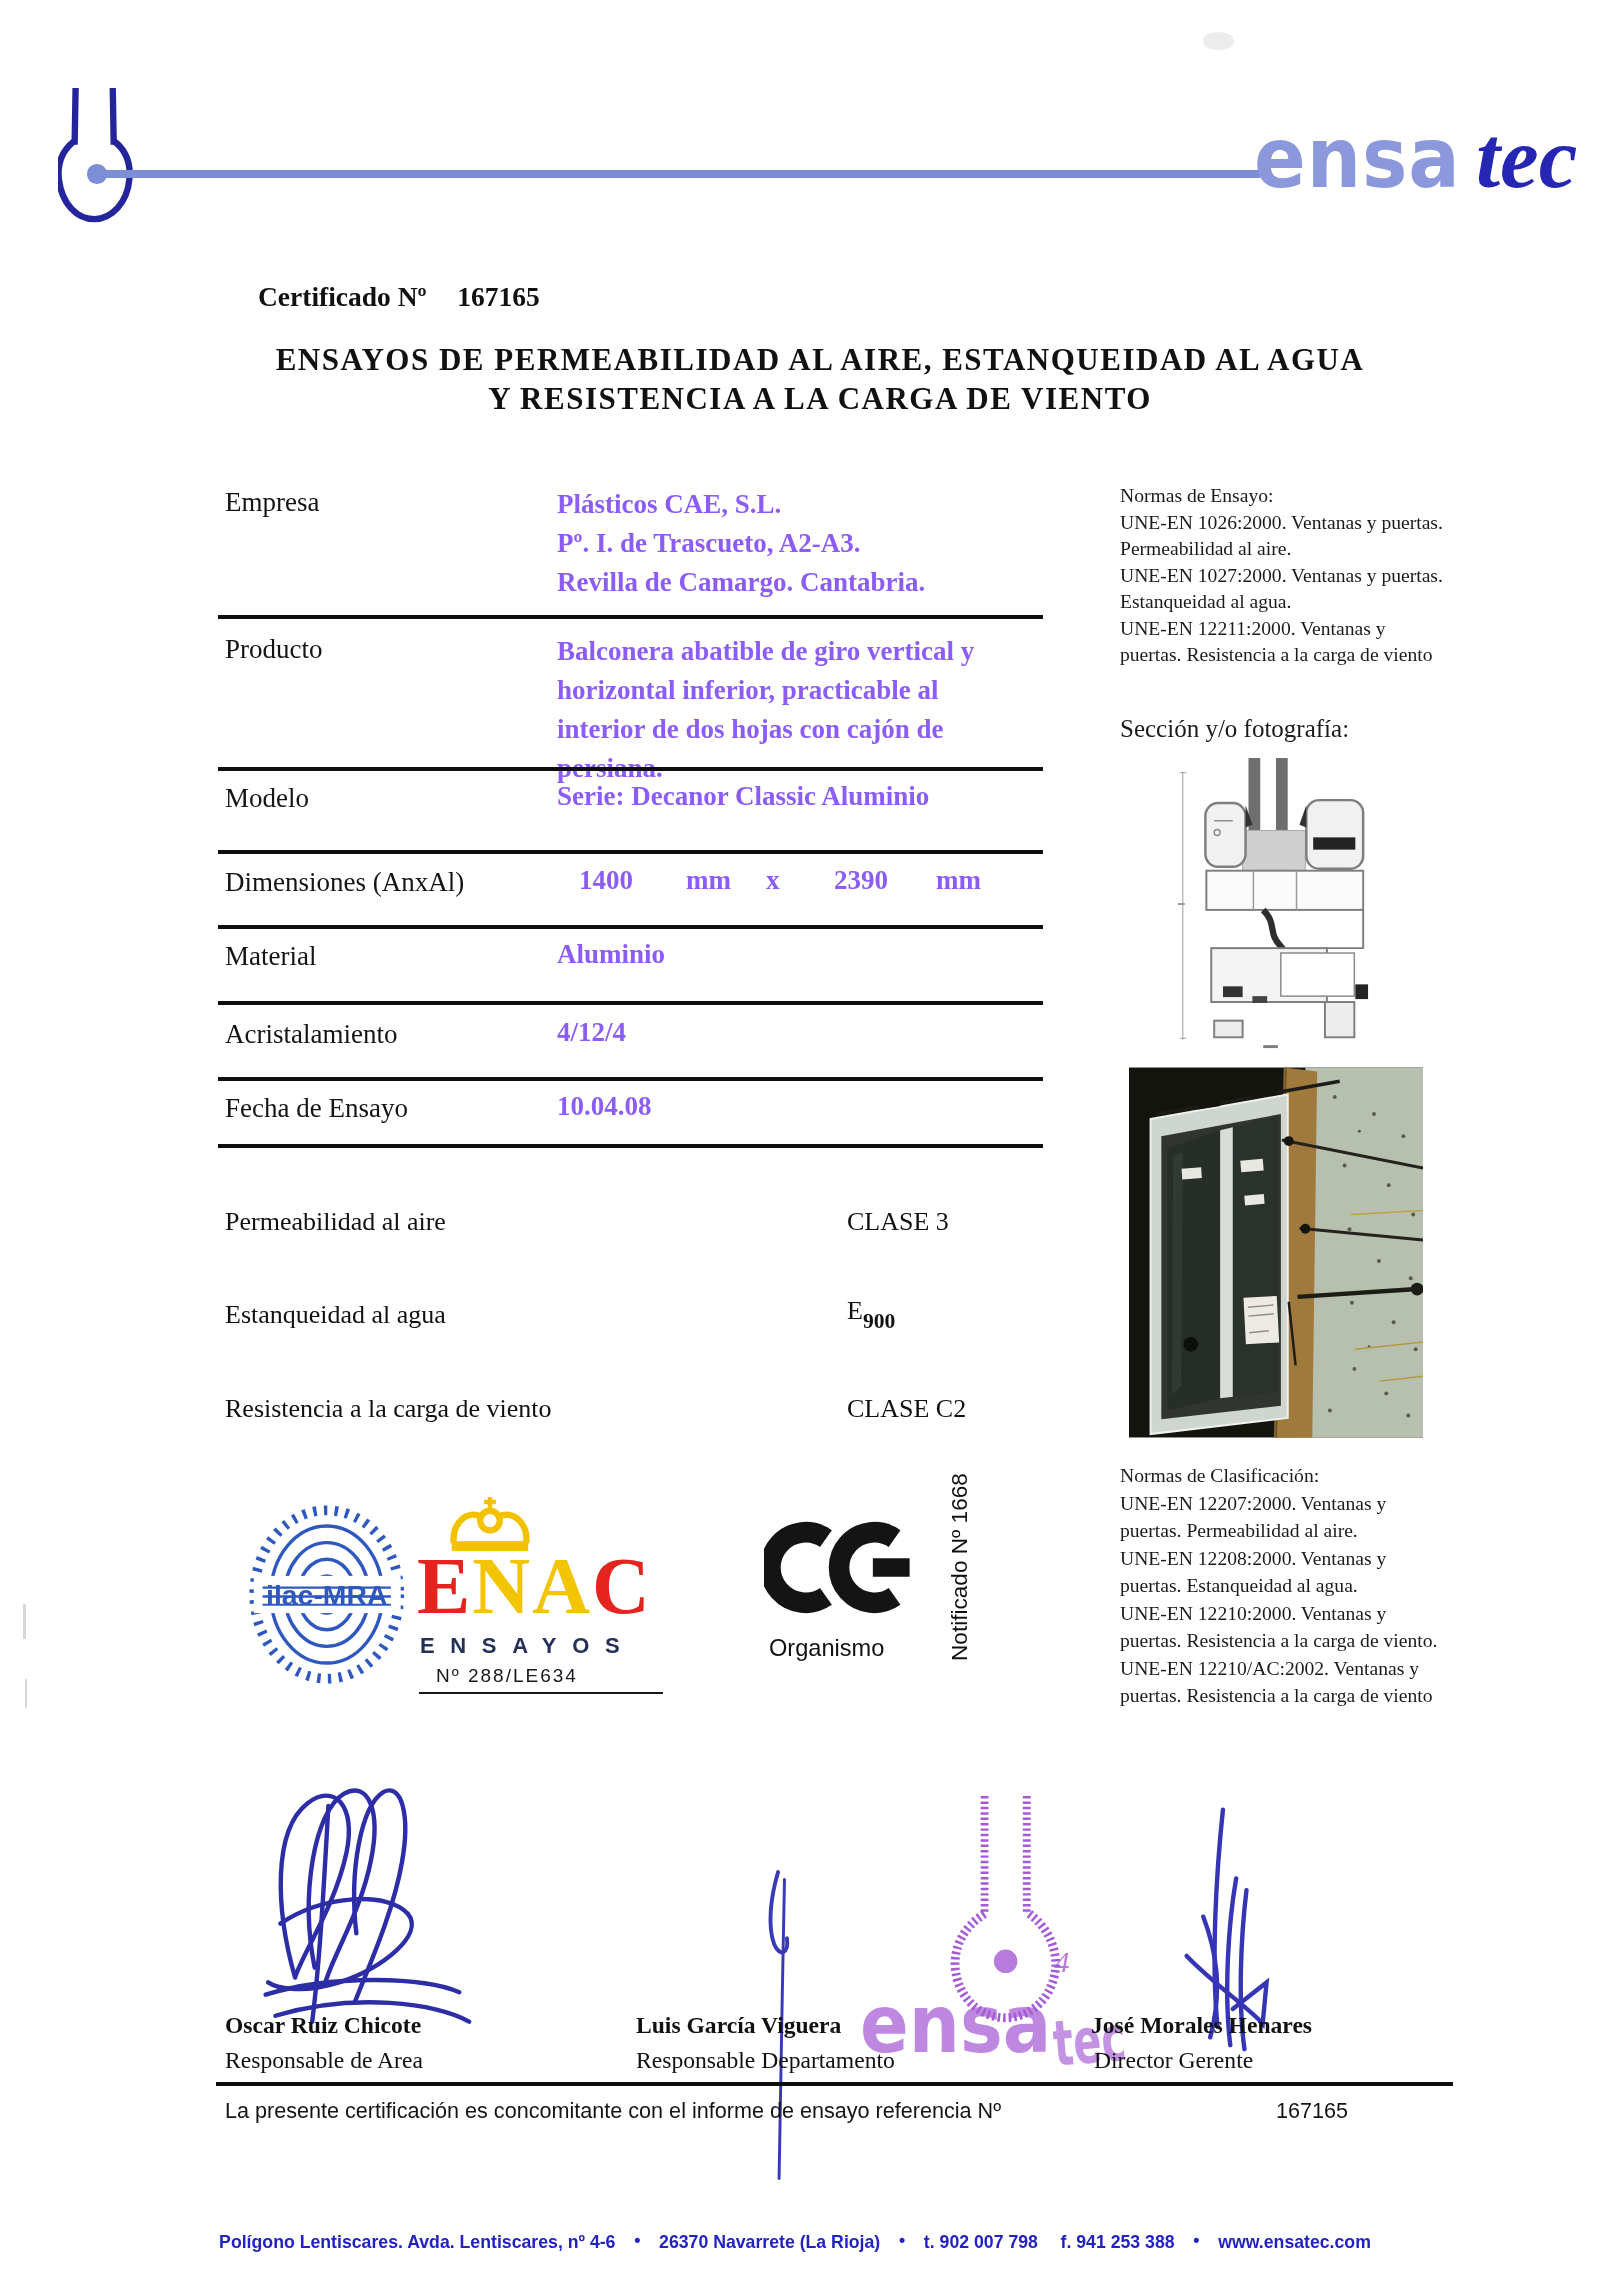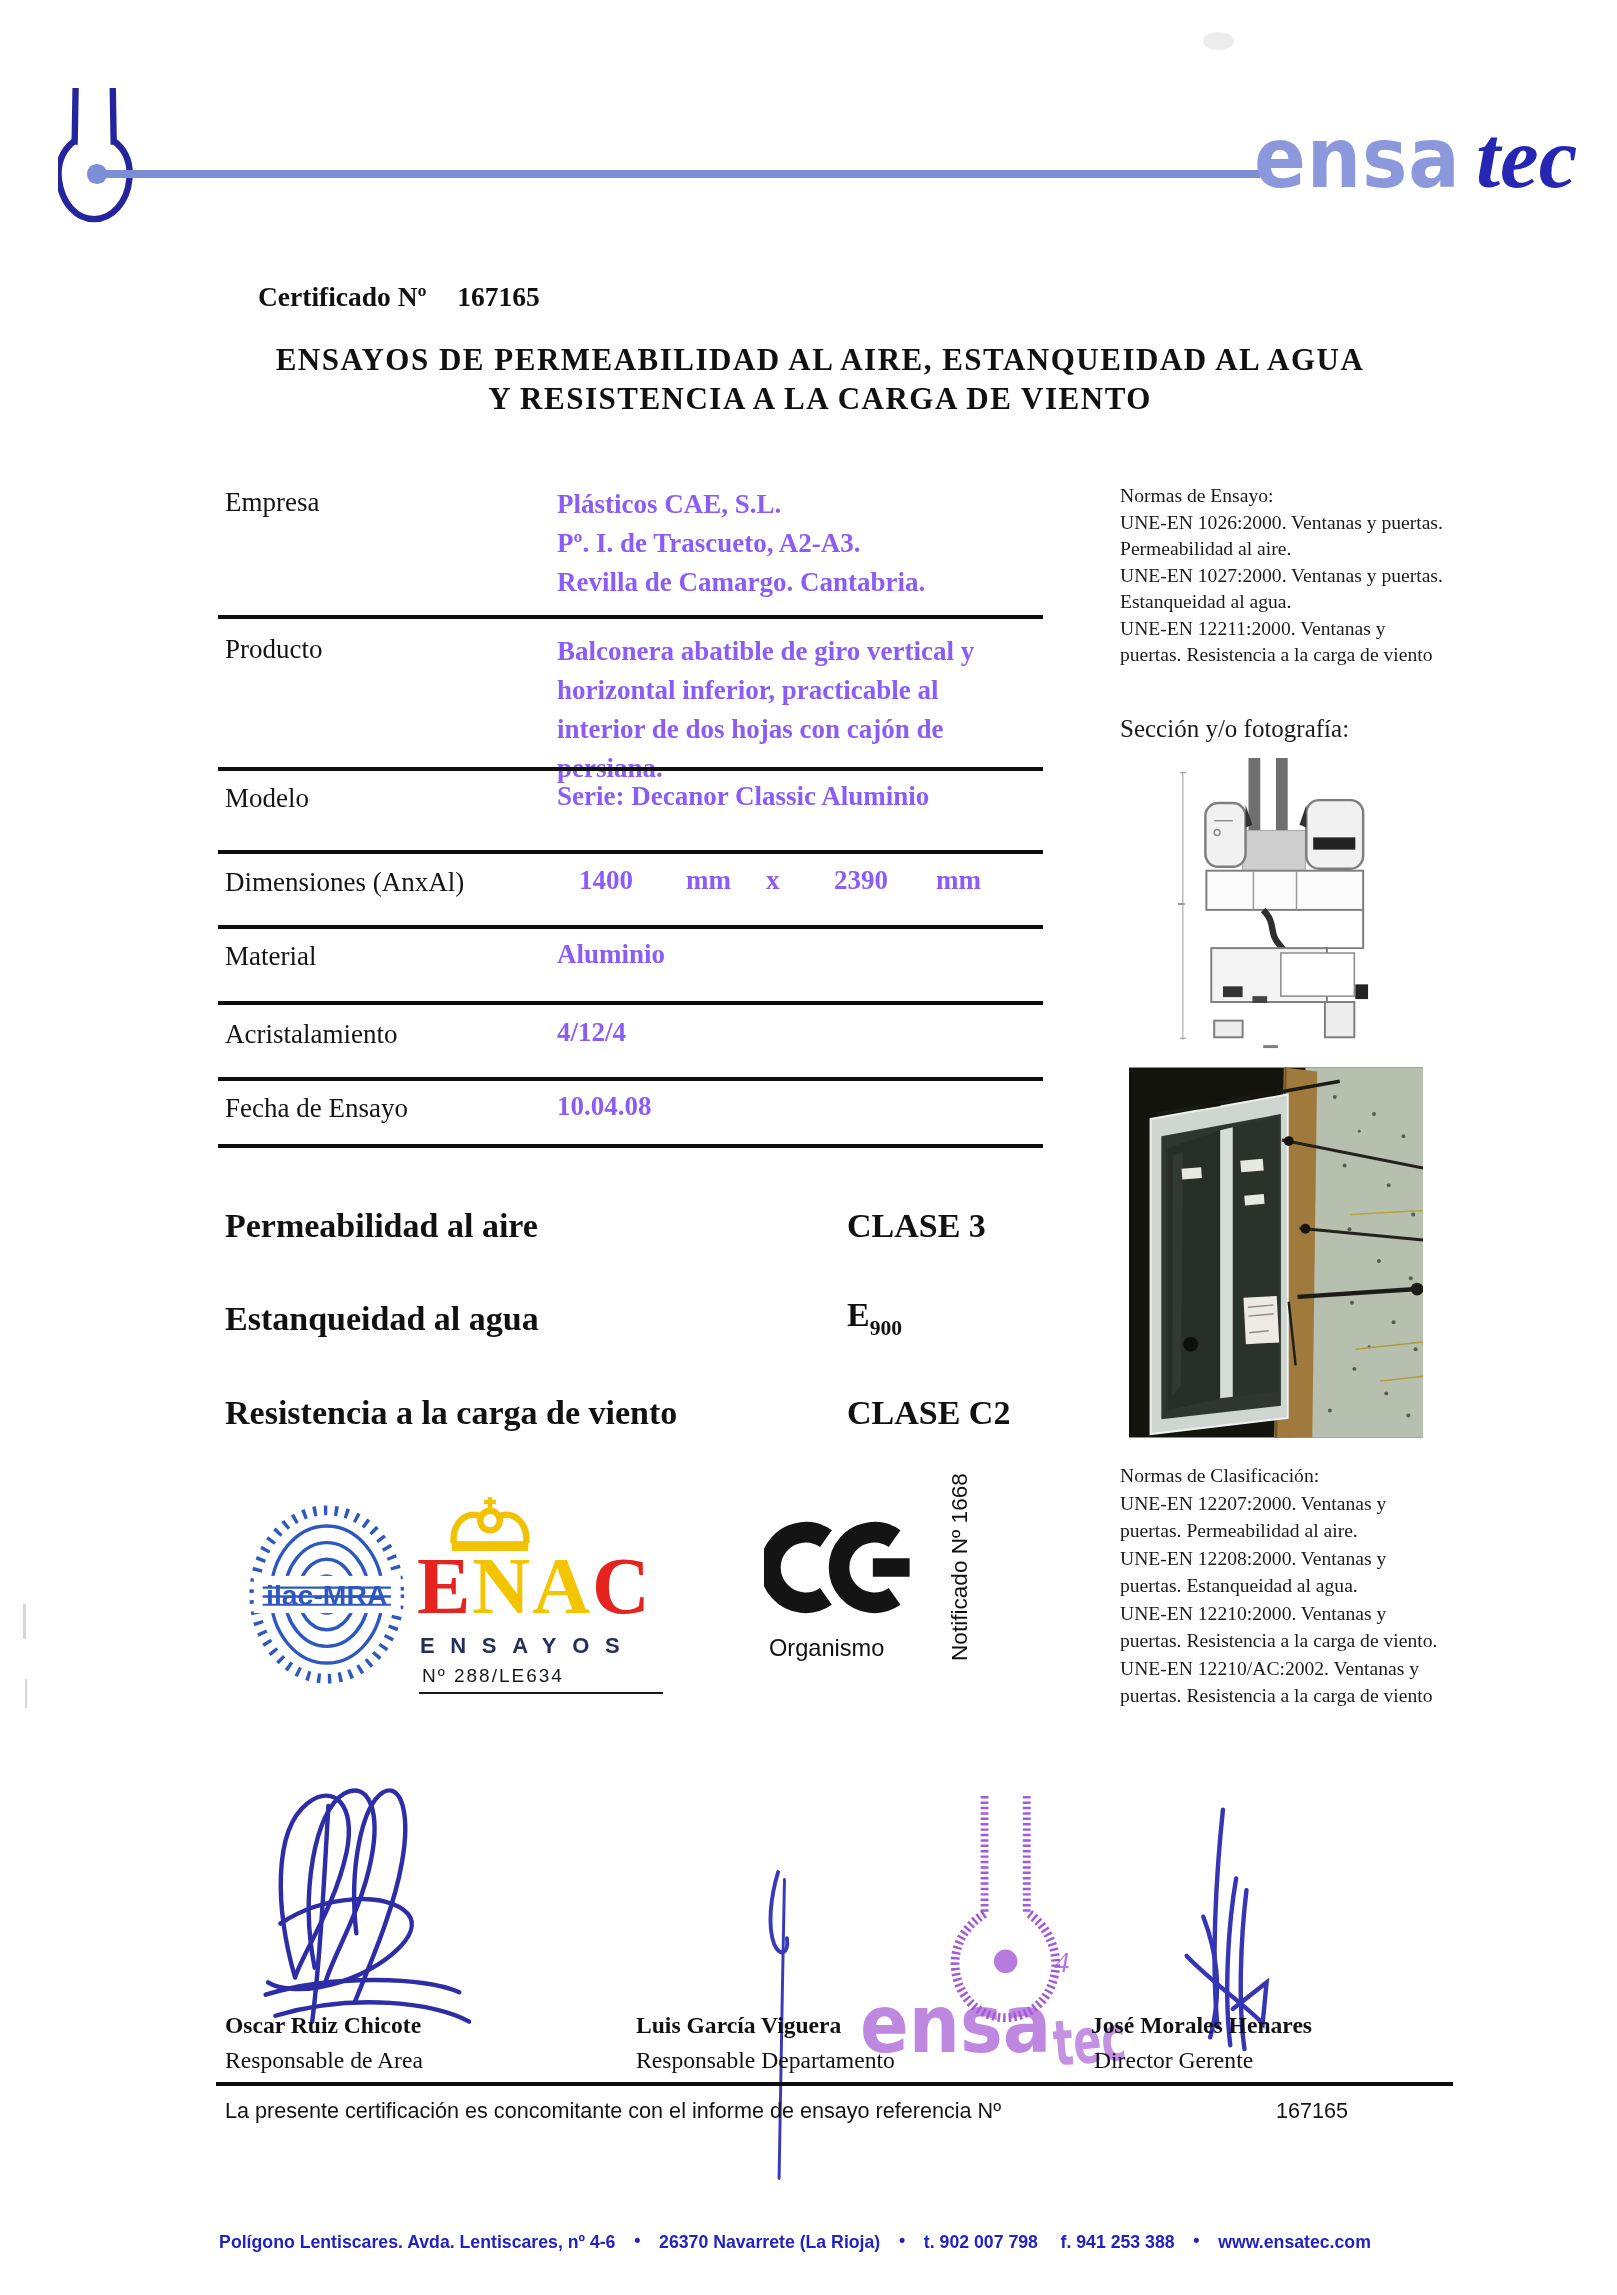"Permeabilidad al aire" .res-lbl, .res-val { font-size: 34px -> 26px; font-weight: bold -> normal }
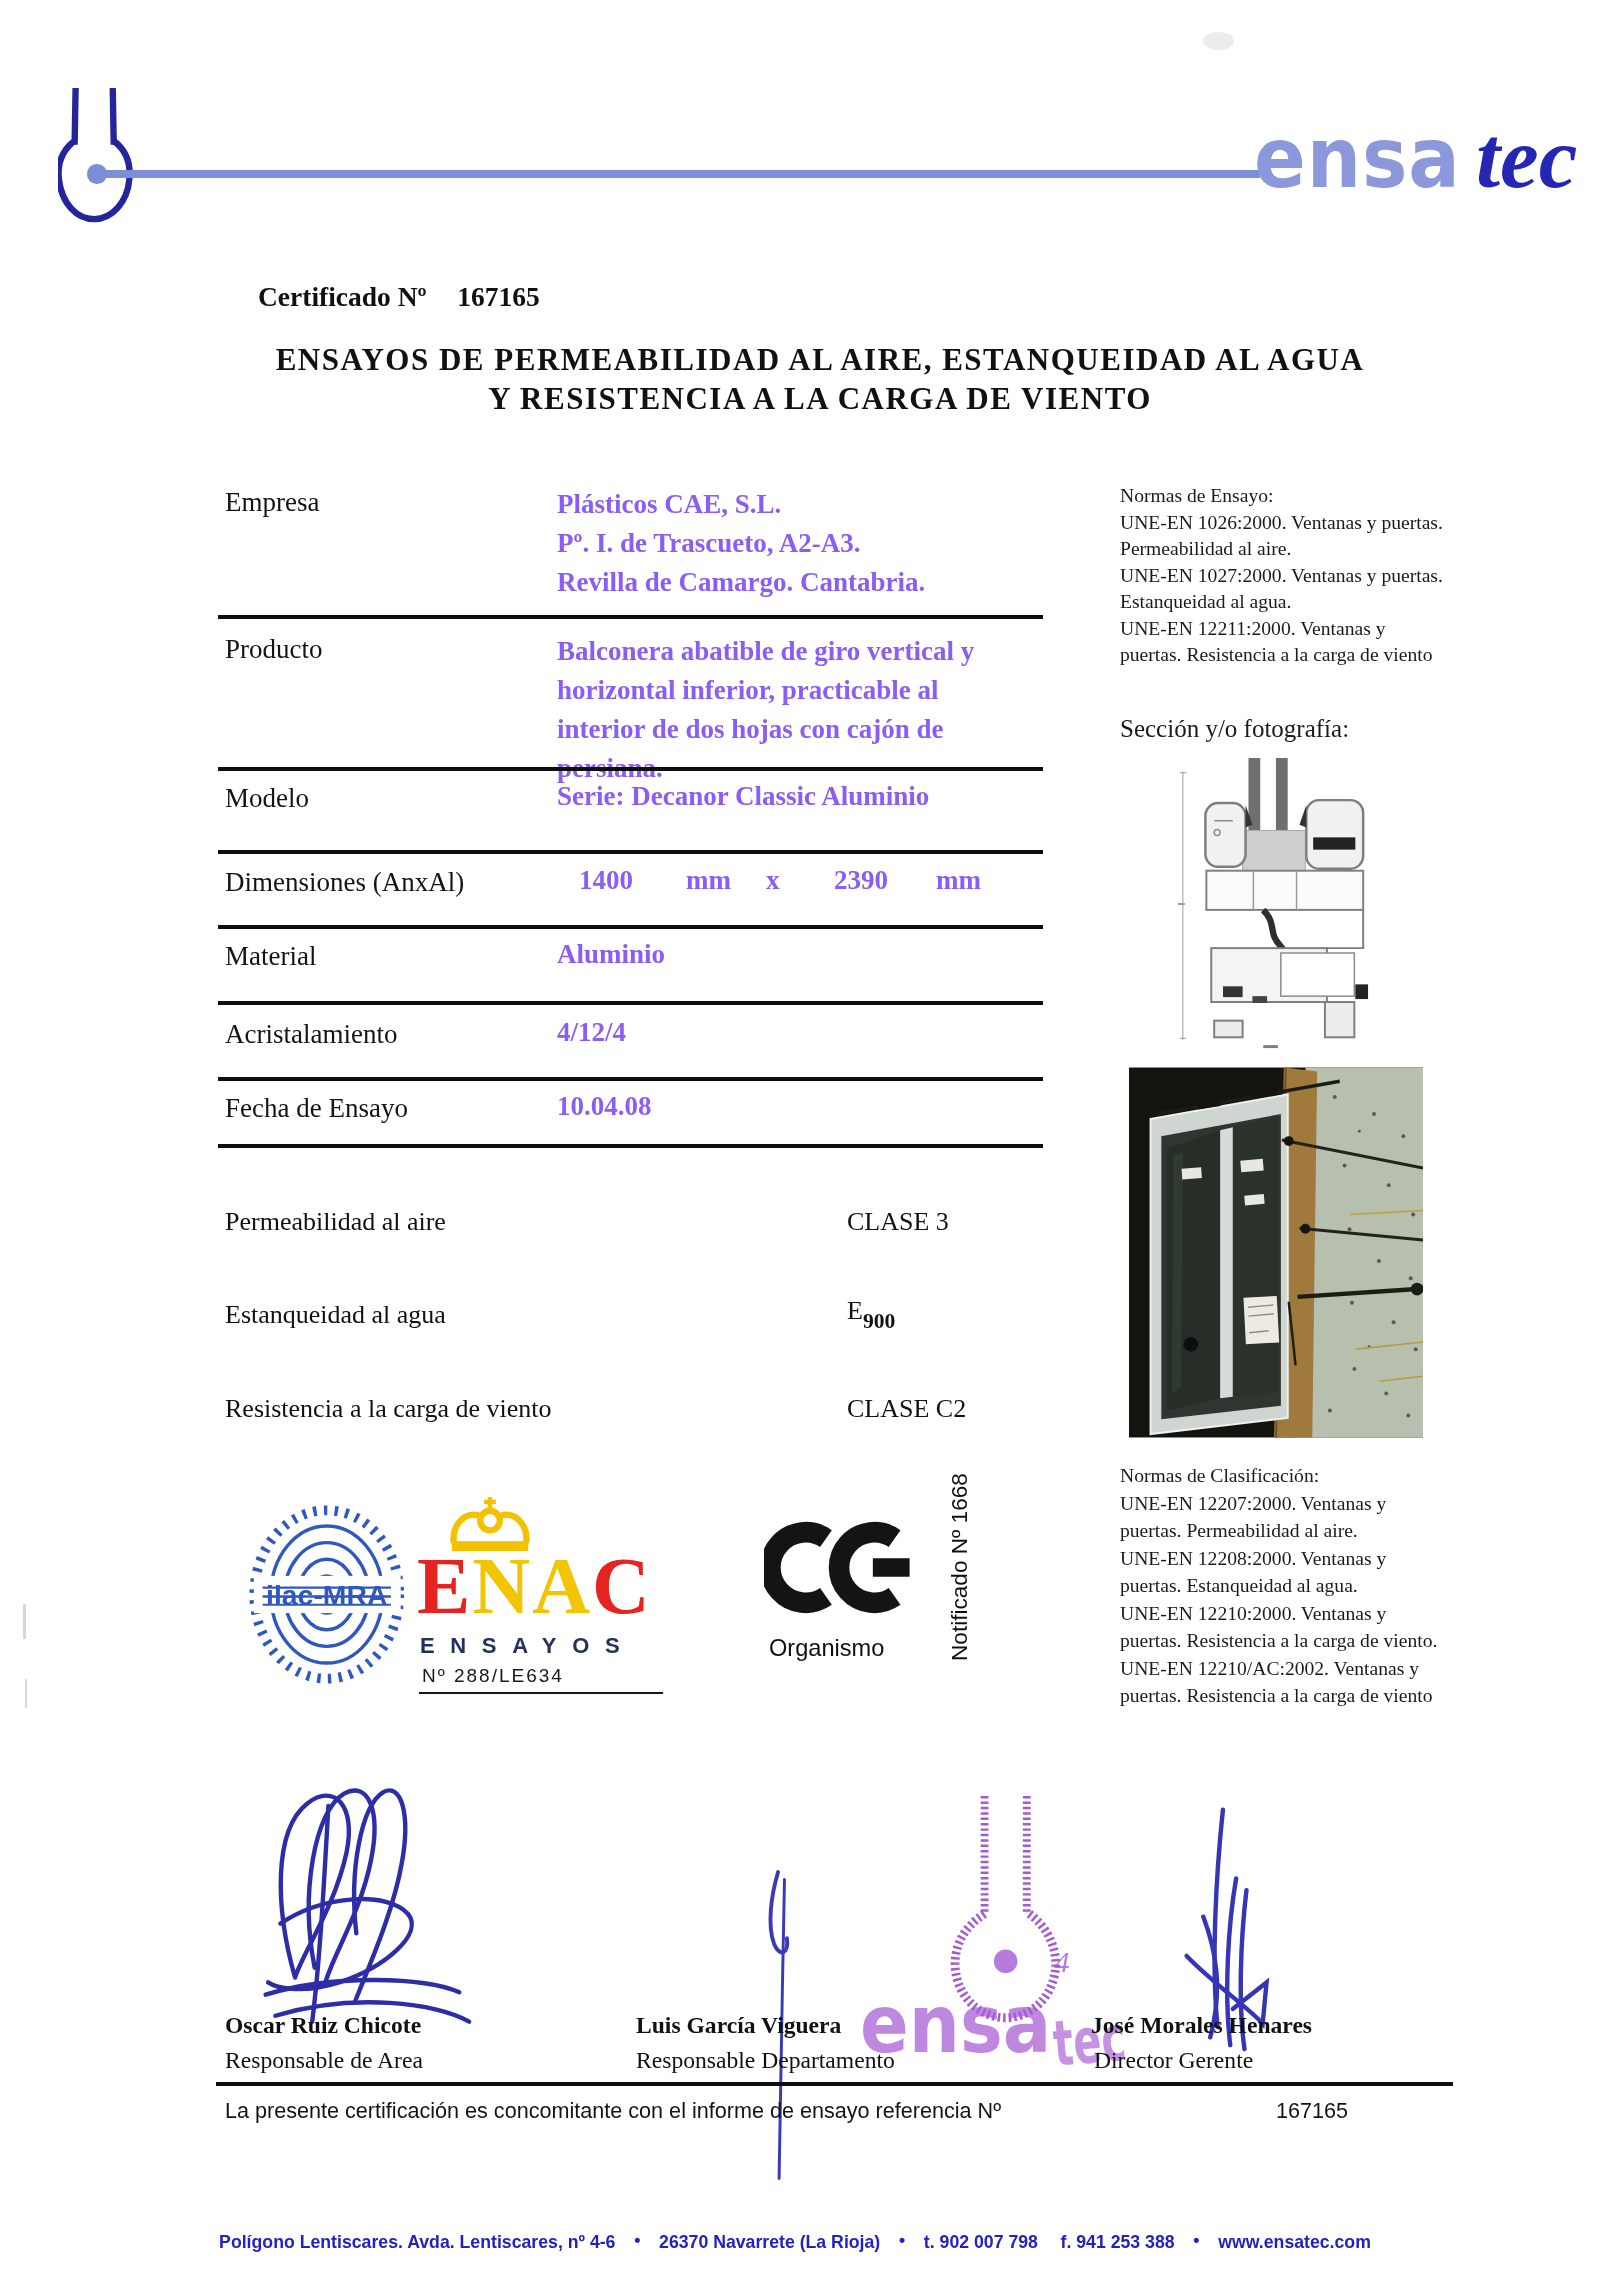"Nº 288/LE634" div.abs { left: 5px -> 19px }
